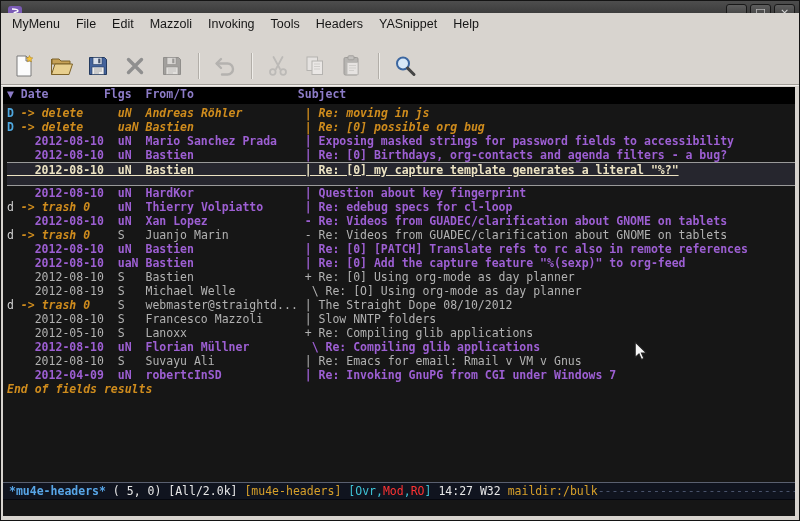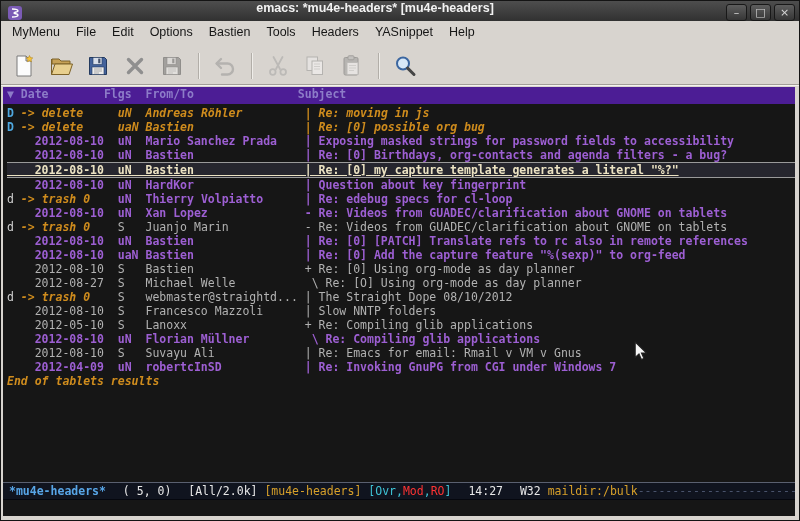"emacs: *mu4e-headers* [mu4e-headers]" div.title { html: <div>emacs: *mu4e-headers* [mu4e-headers]</div> -> none }
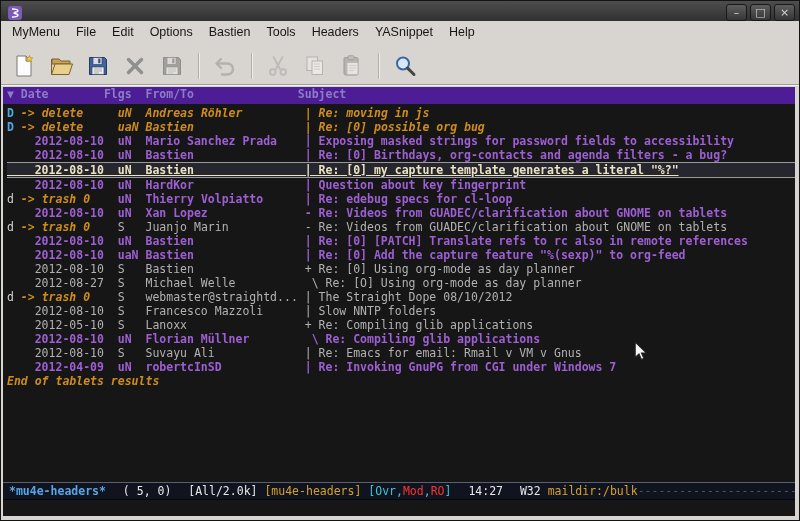"MyMenu" .menubar { top: 20px -> 12px }
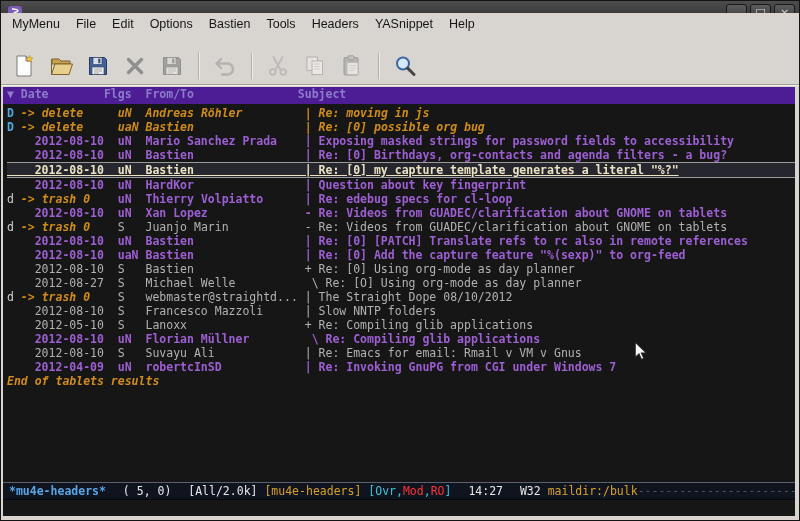"Options" div.menu-item { text: Options -> Mazzoli }
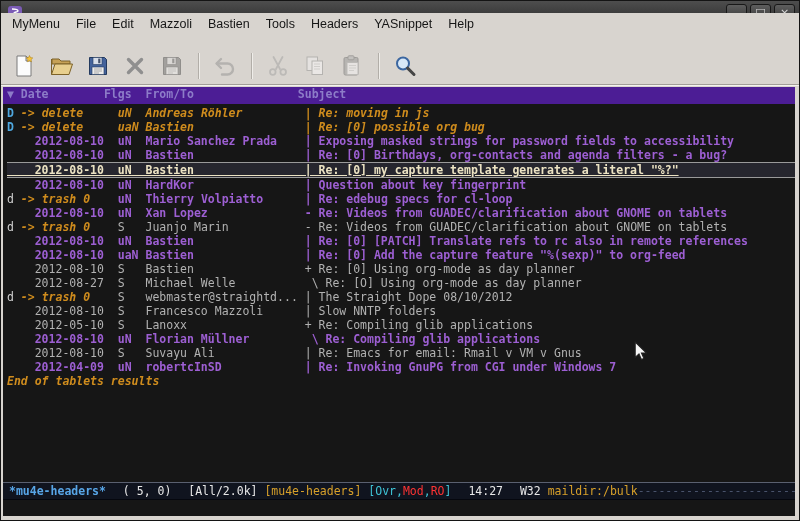"Bastien" div.menu-item { text: Bastien -> Invoking }
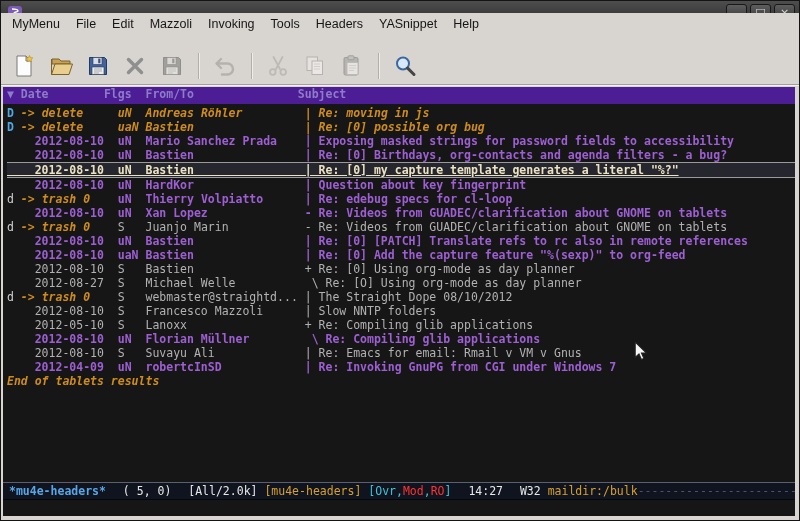"▼ Date Flgs From/To Subject" .header-line { background: #4c1d95 -> #000000 }
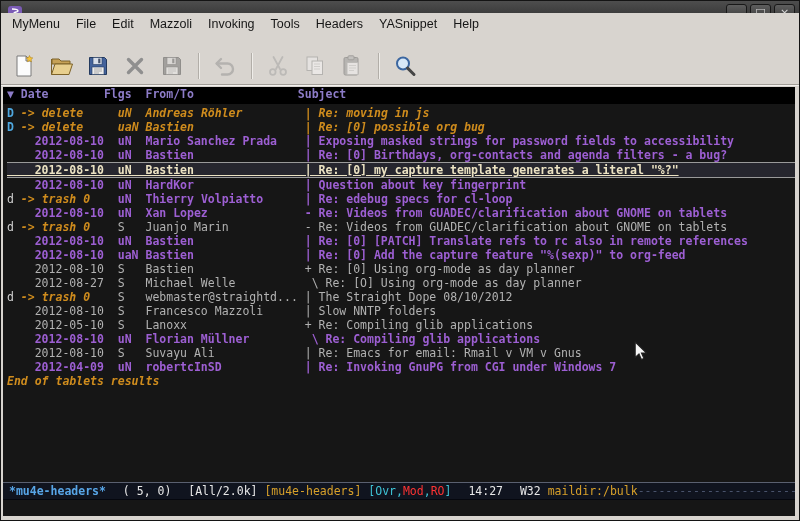"2012-08-10 uN Bastien | Re: [0] my" .r-cur { height: 16px -> 24px }
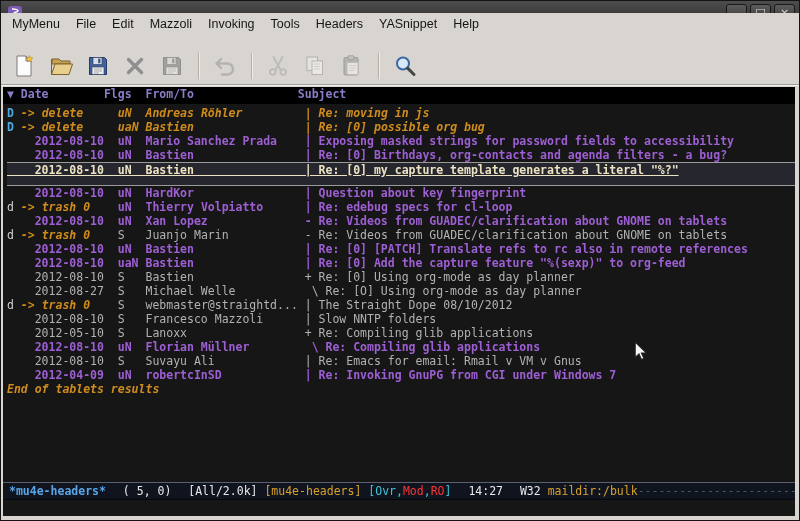"2012-08-27 S Michael Welle \" span.read { text: 2012-08-27 -> 2012-08-19 }
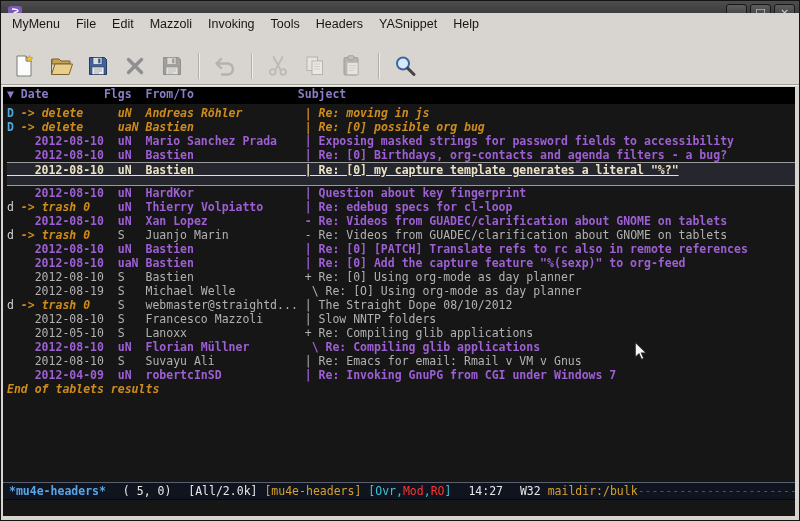"End of tablets results" span.mark { text: tablets -> fields }
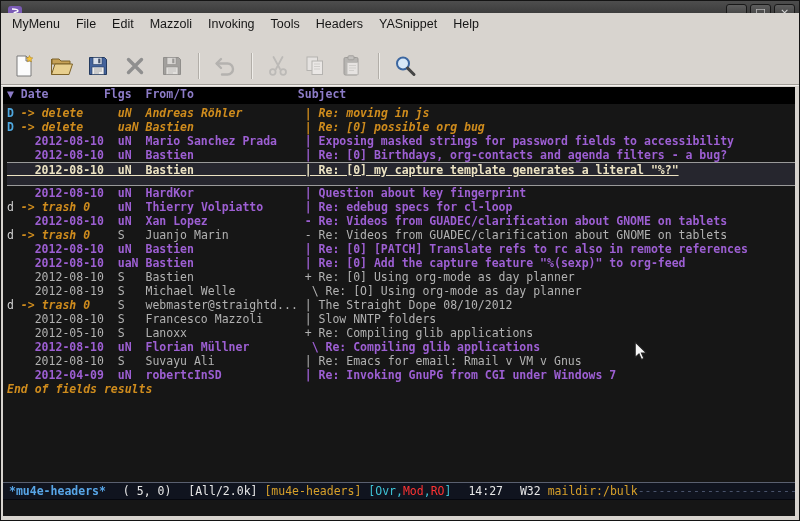"( 5, 0)" .ml-w { margin-left: 10px -> none }
